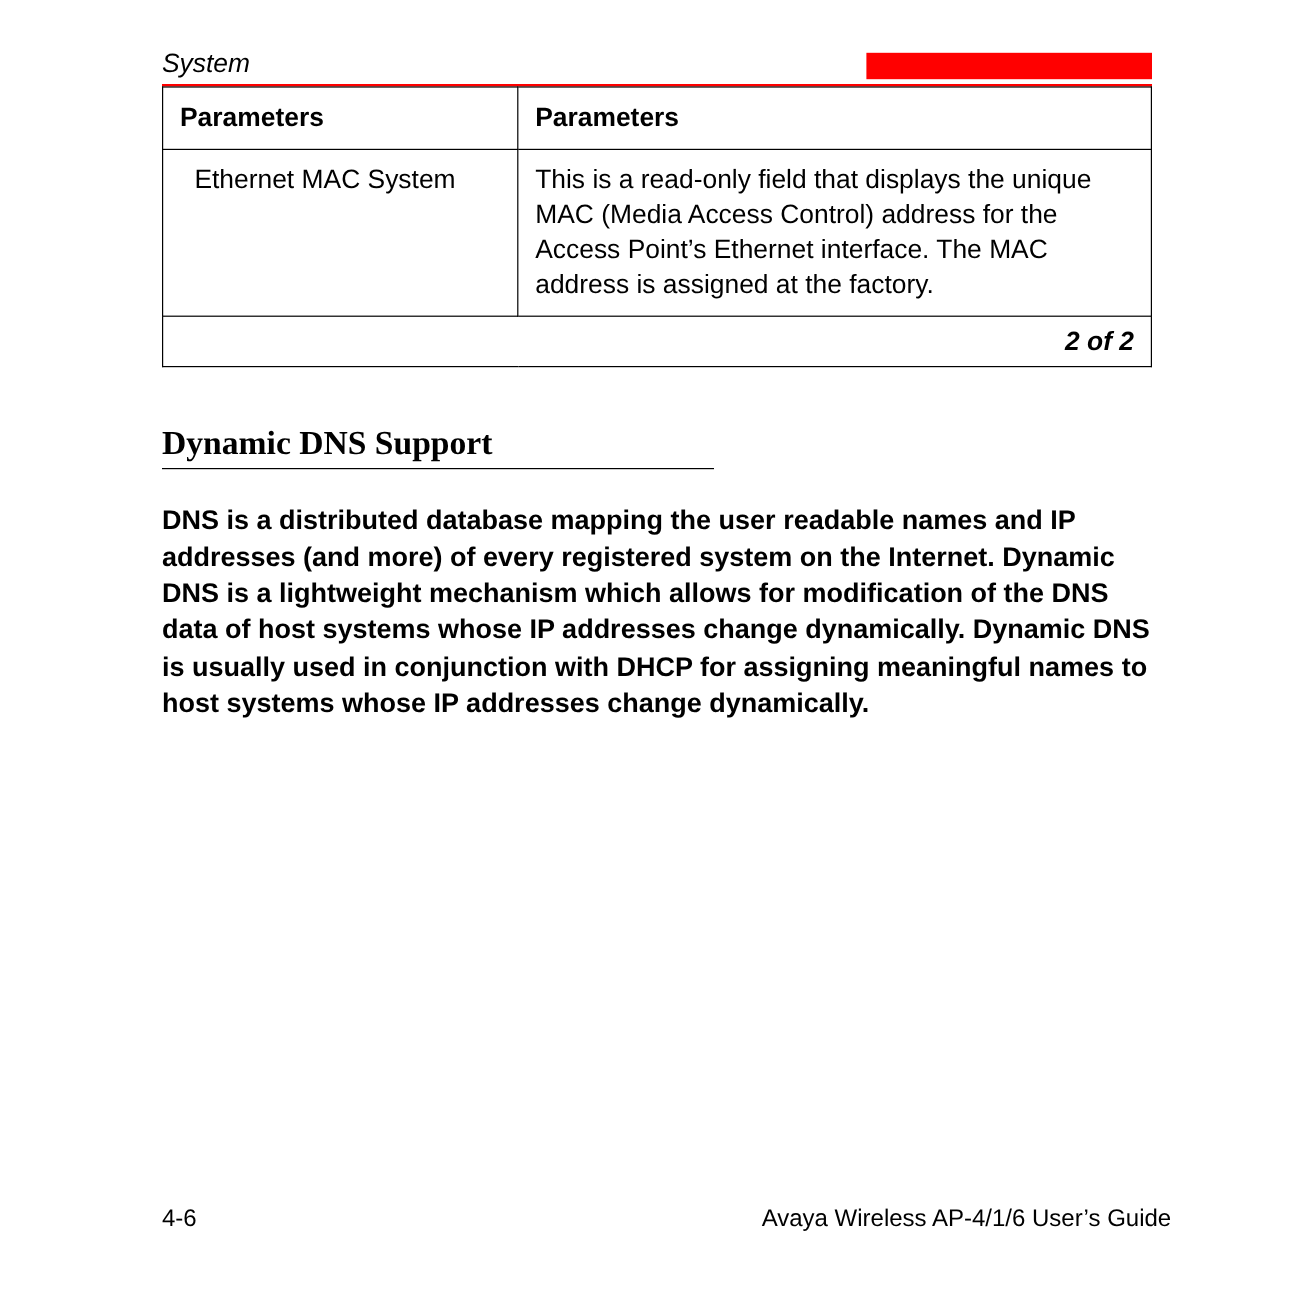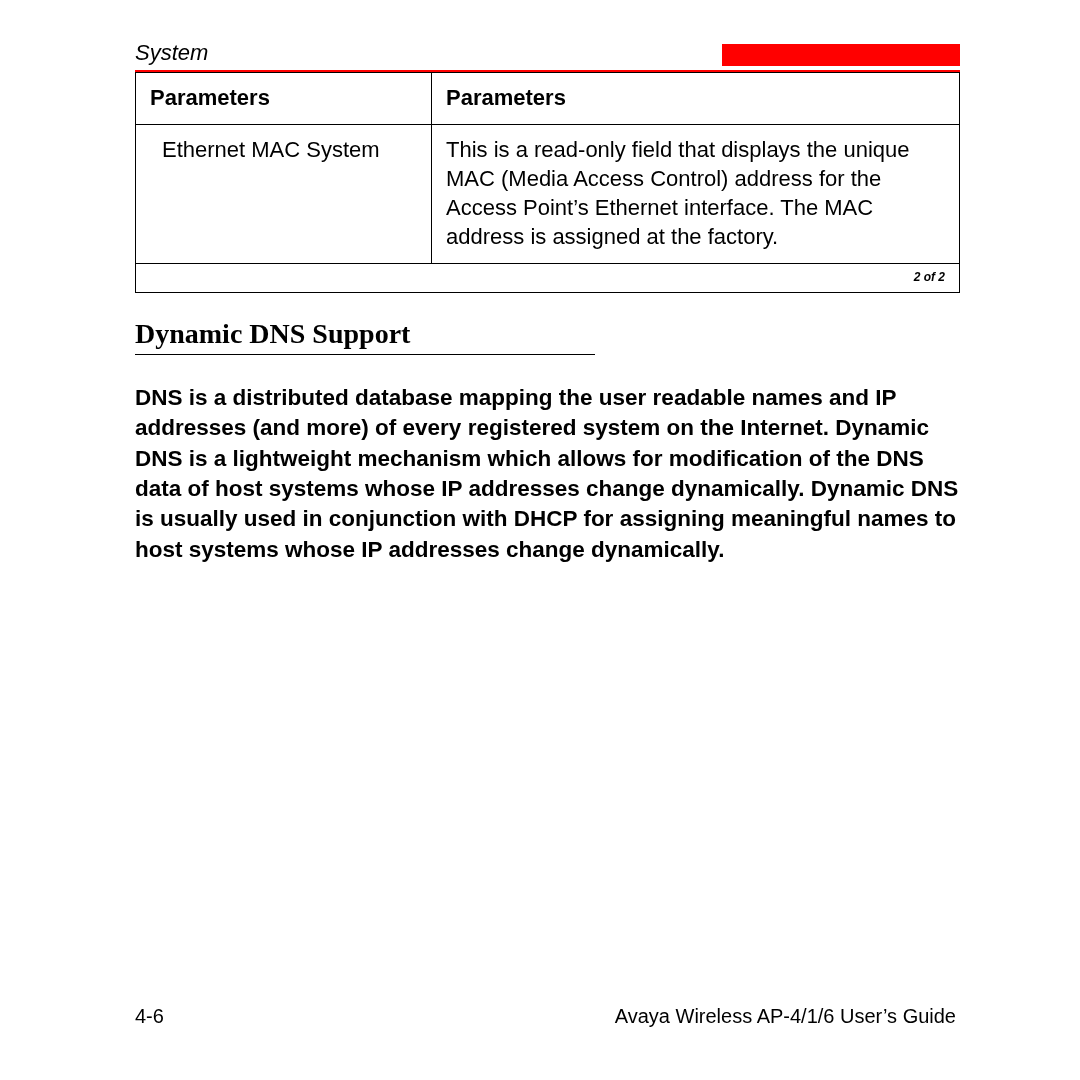"2 of 2" .pager-cell { font-size: 12px -> 22px }
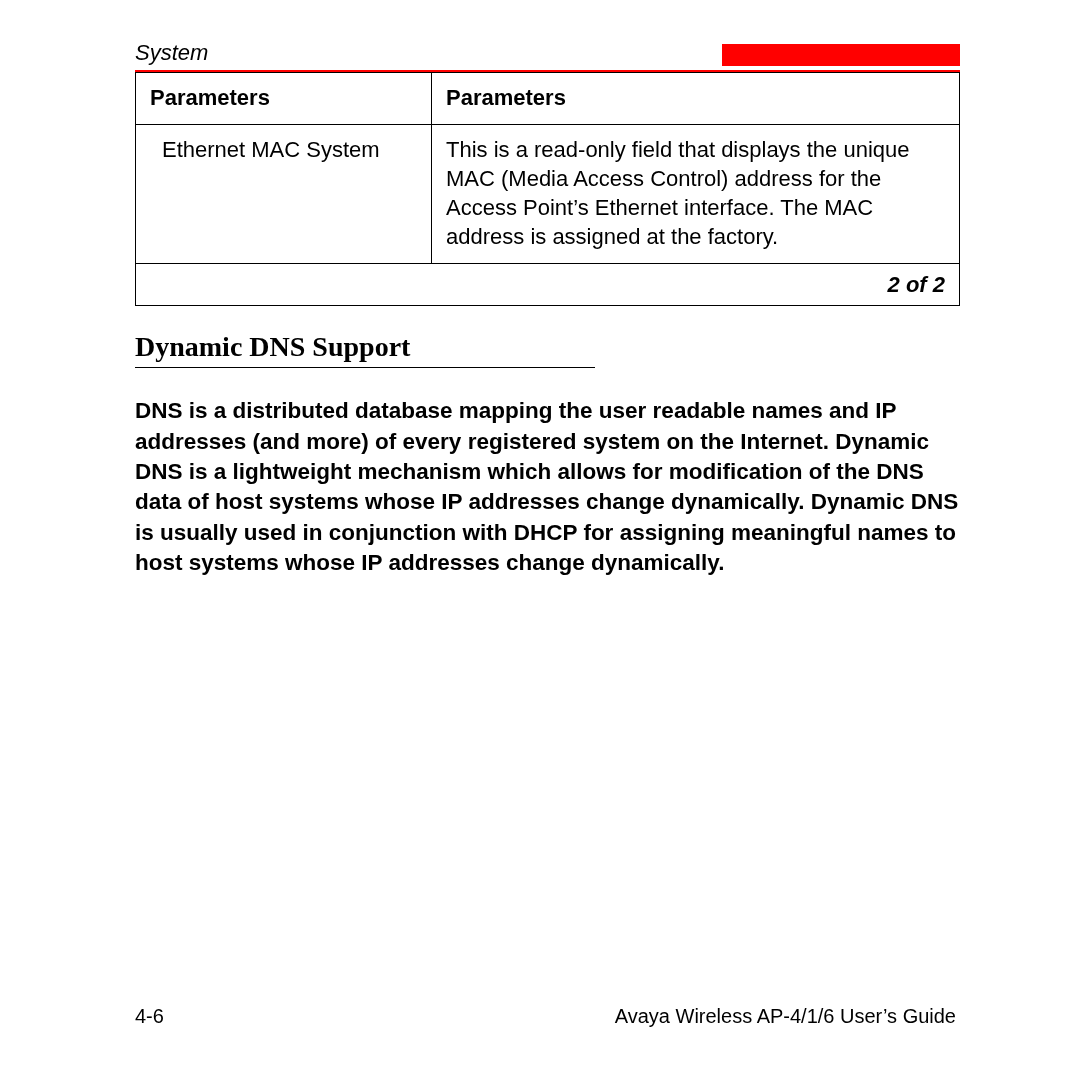"Dynamic DNS Support" .section-heading { margin-top: 25px -> 48px }
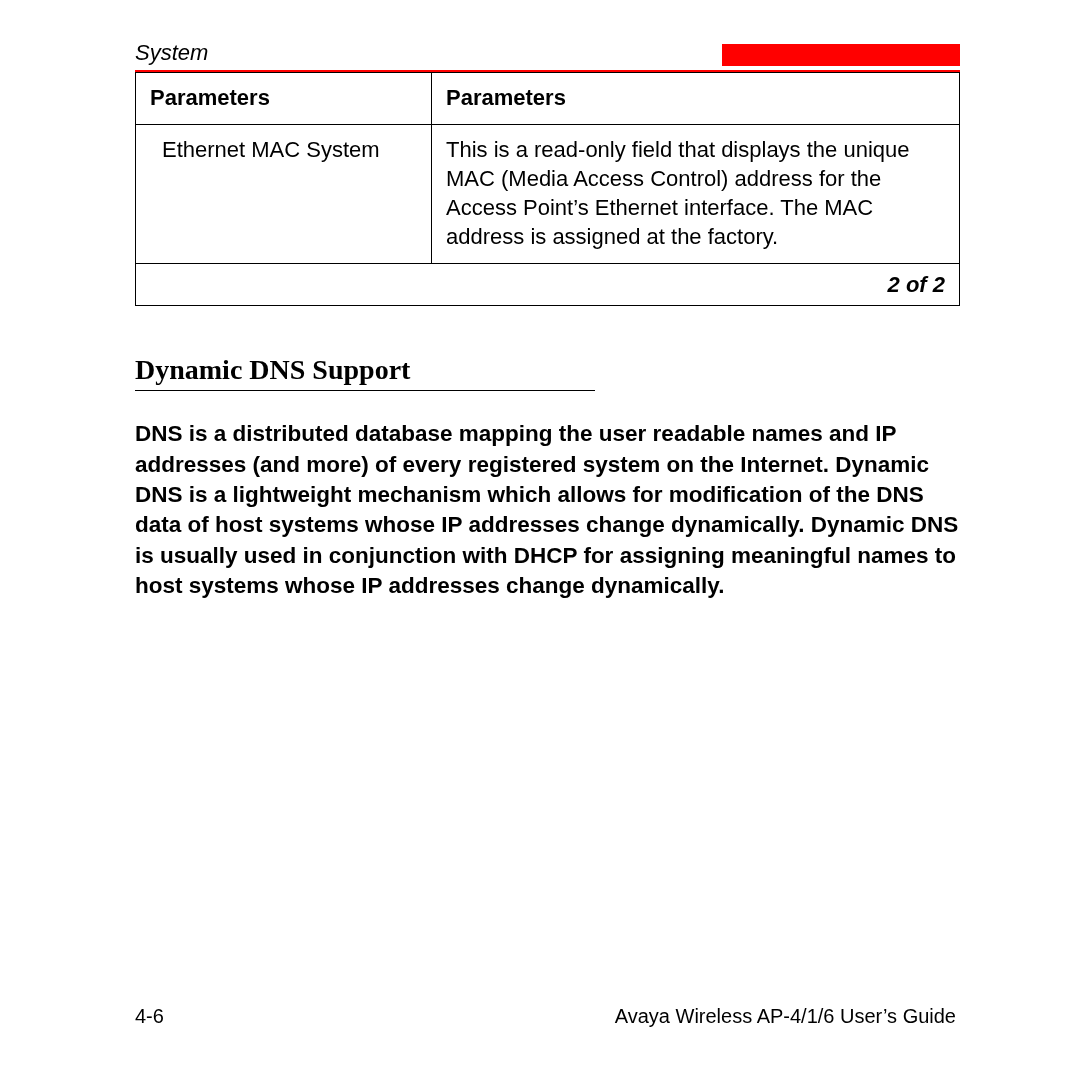"4-6" .footer { right: 124px -> 104px }
